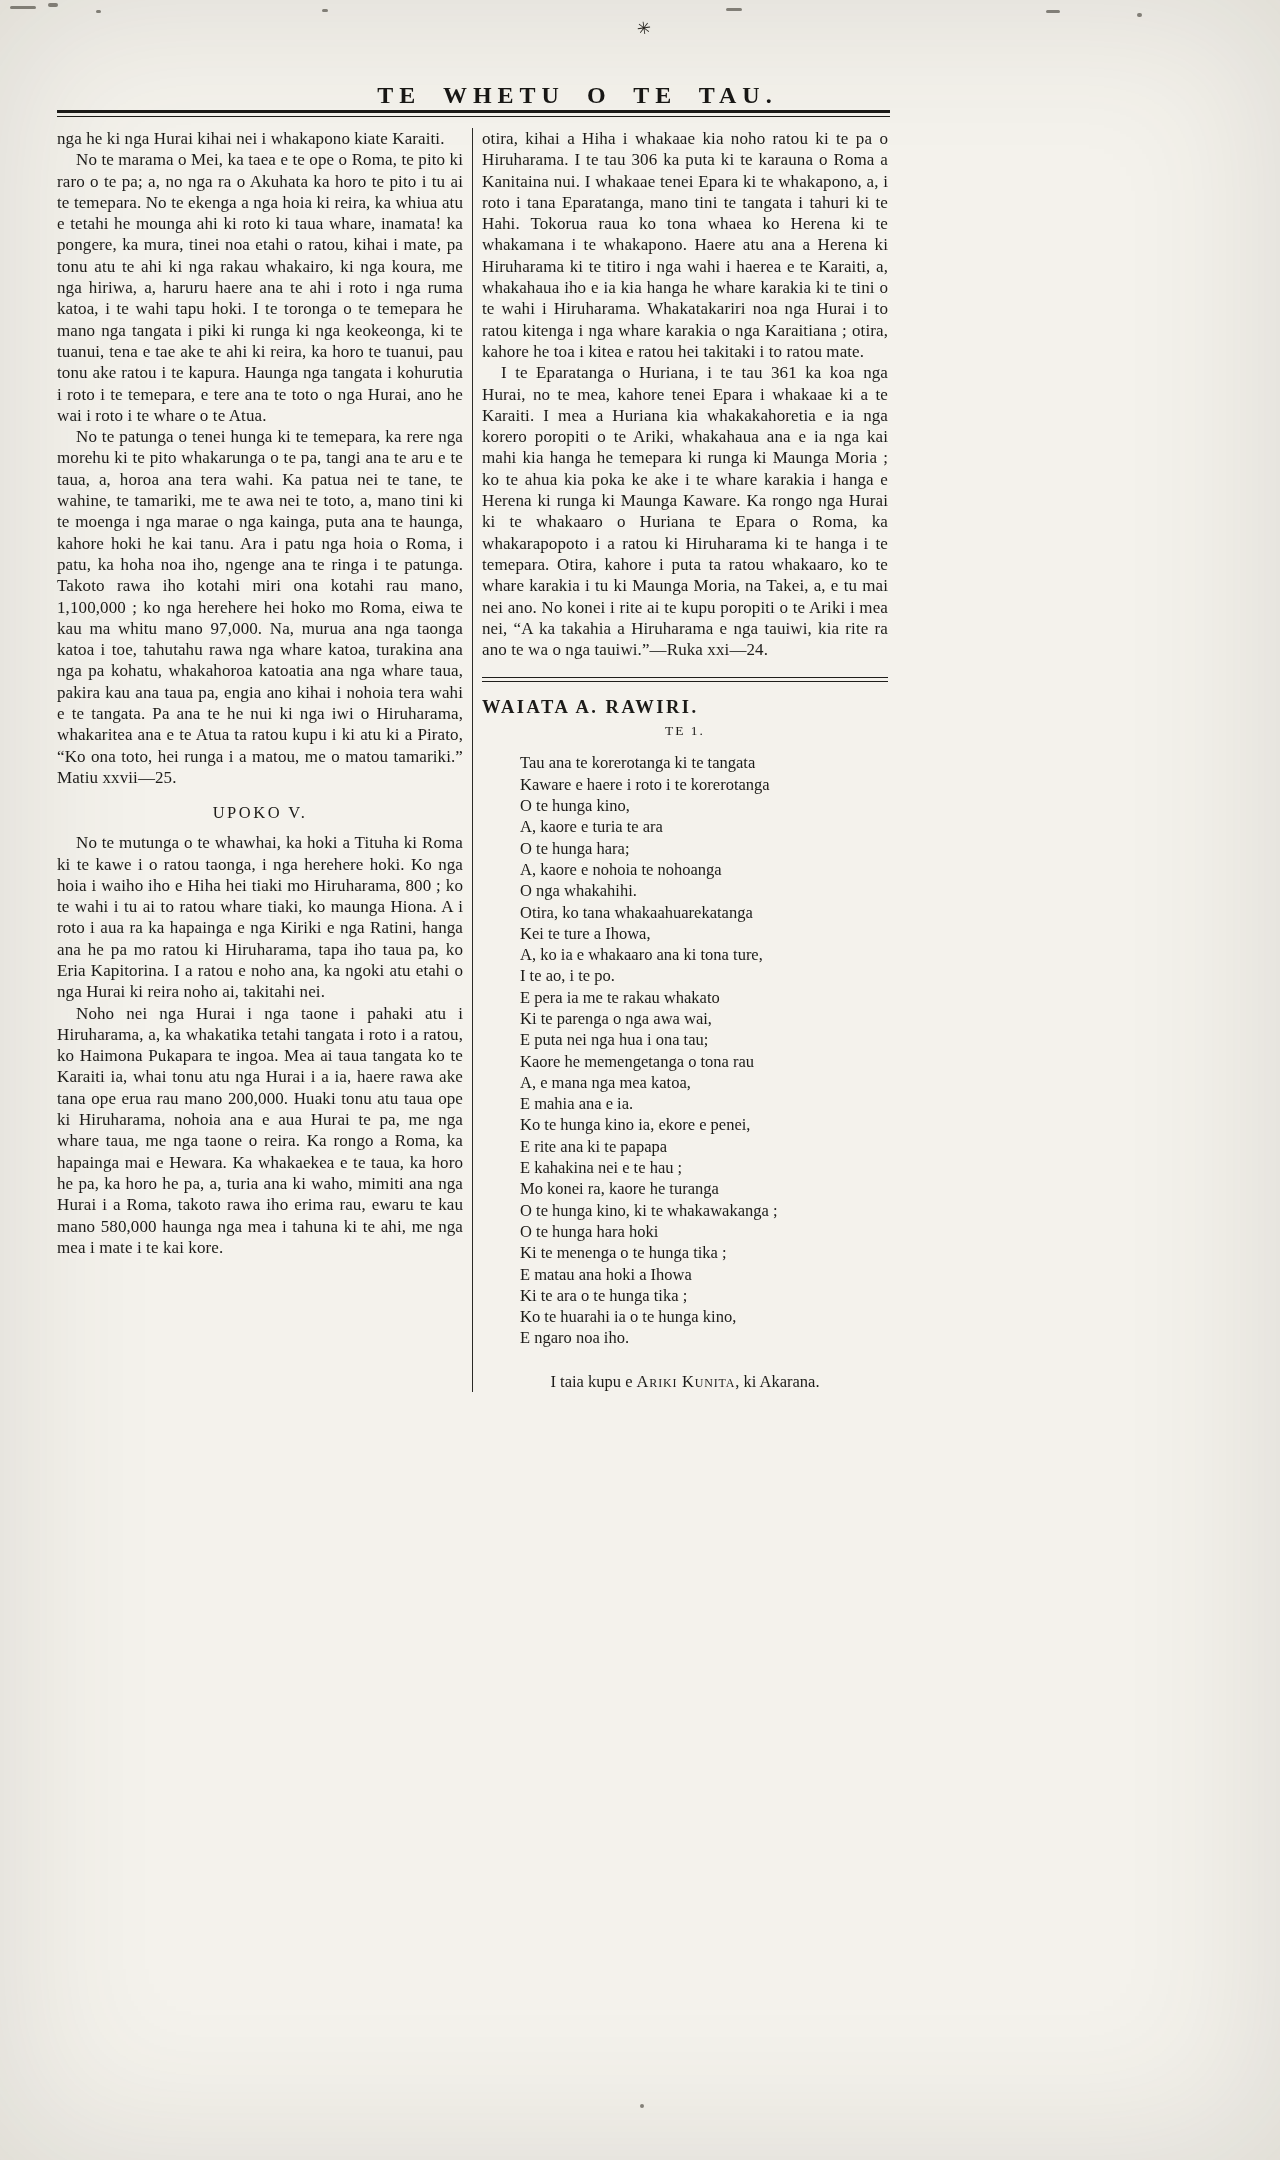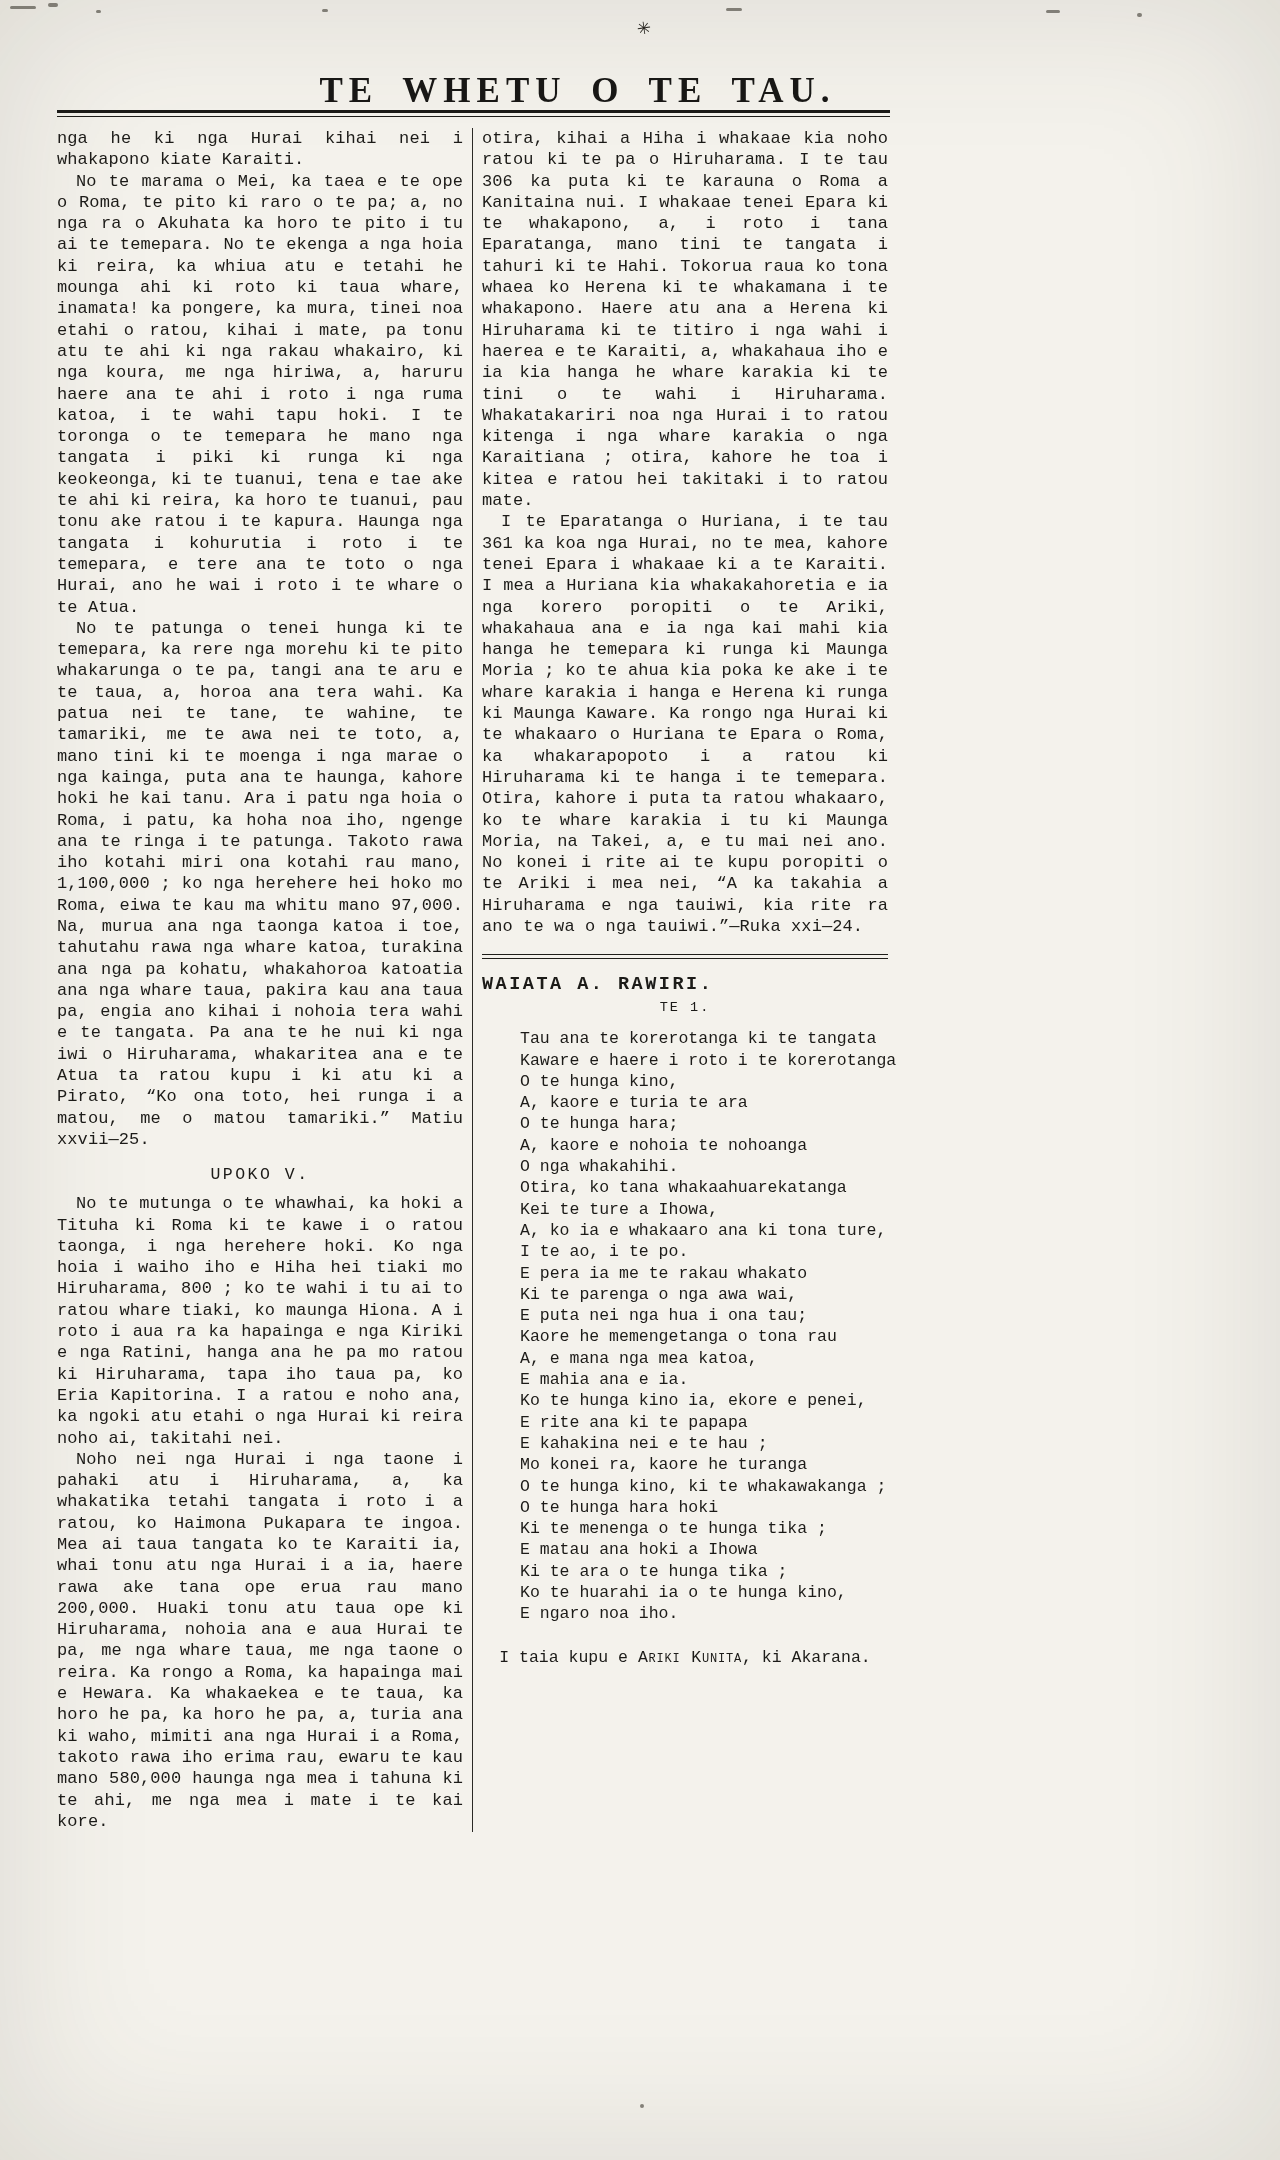"TE WHETU O TE TAU." .title { font-size: 35px -> 24px; margin: 7px -> 18px }
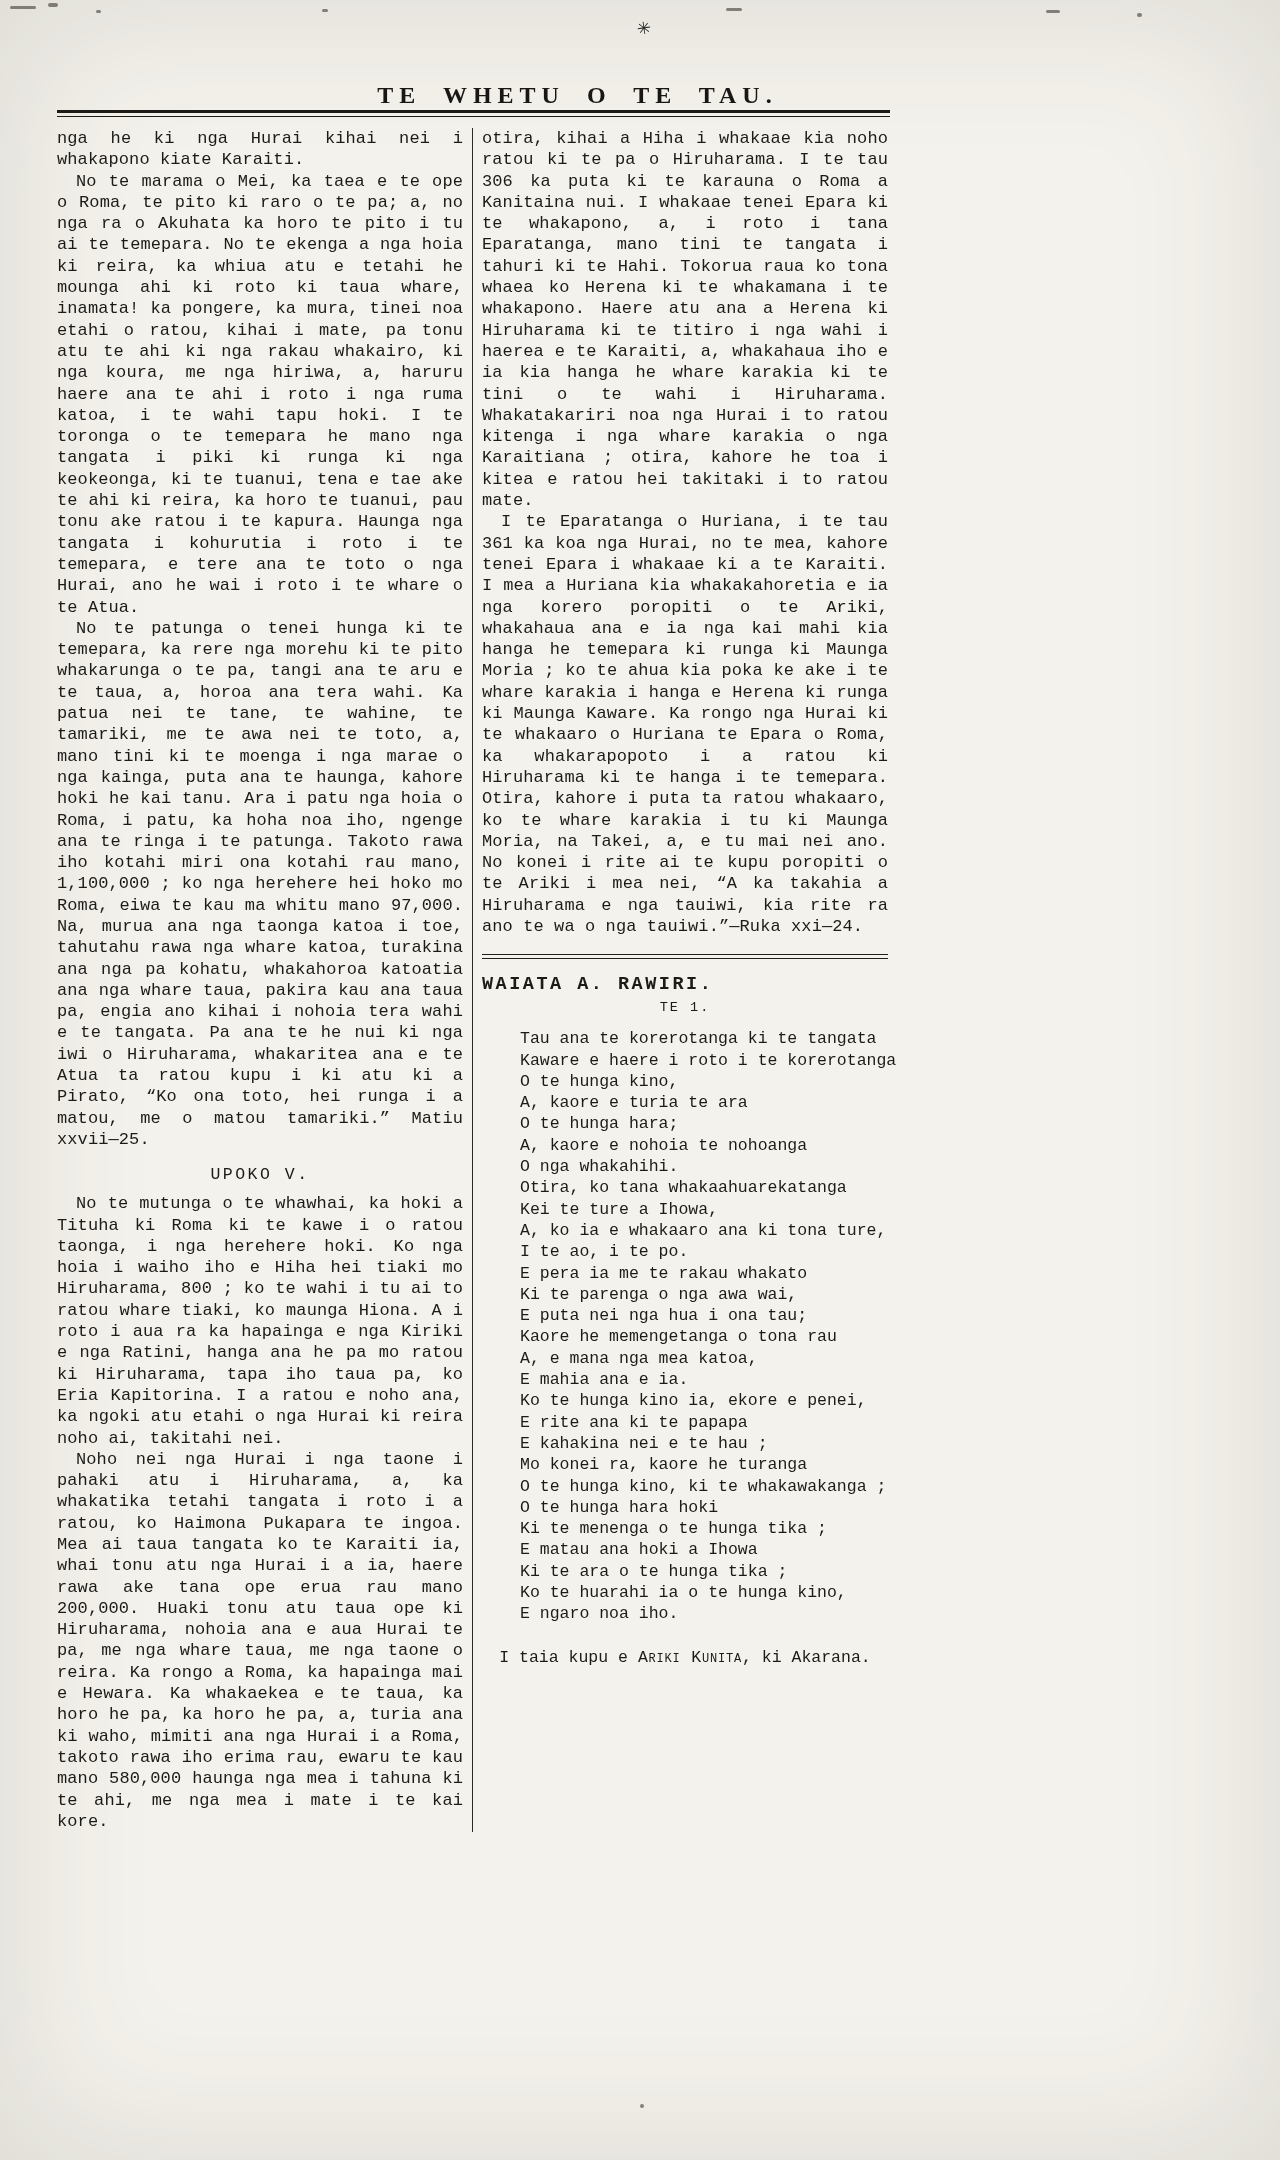"nga he ki nga Hurai" .col { font-family: Liberation Mono, monospace -> none }
